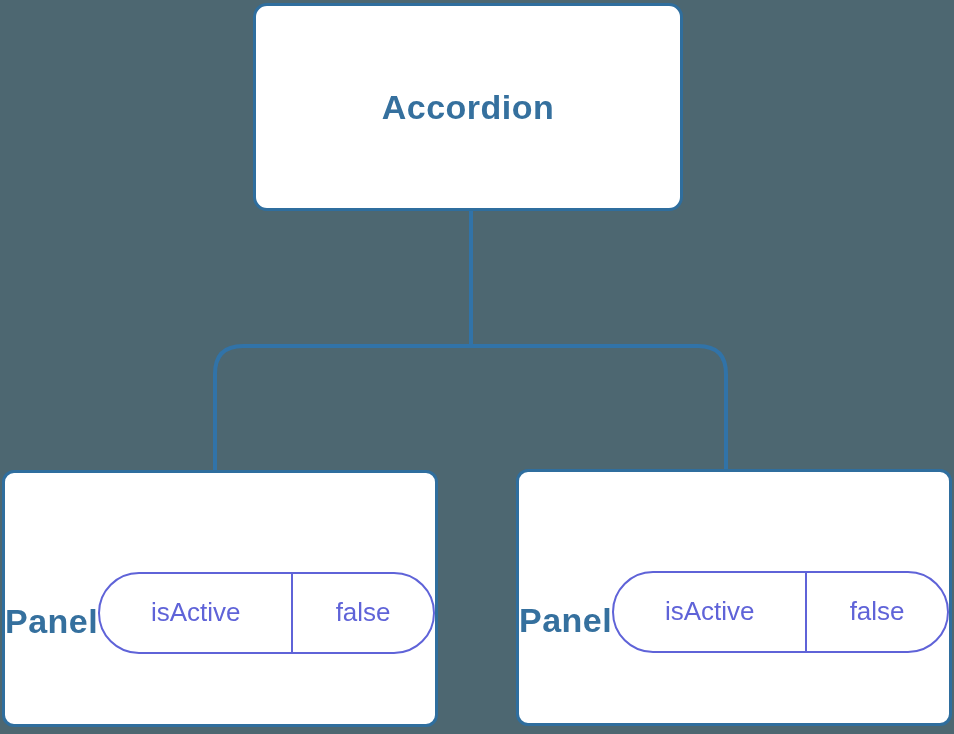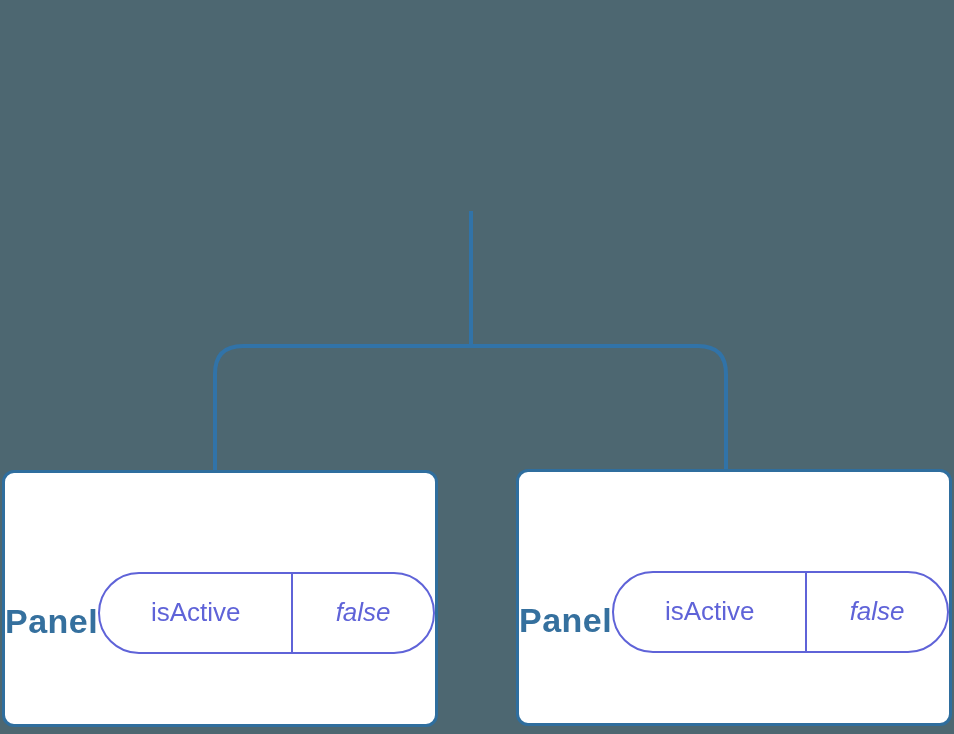"Accordion" div.node { html: none -> <div> <span>Accordion</span> </div> }
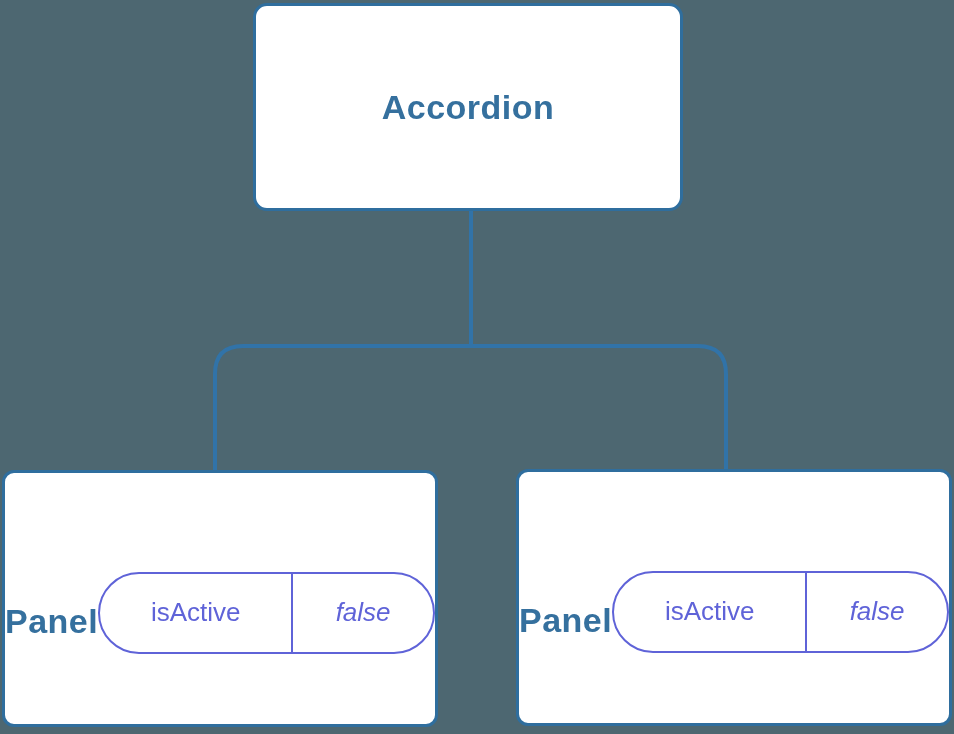"false" .prop-value { font-style: italic -> none }
